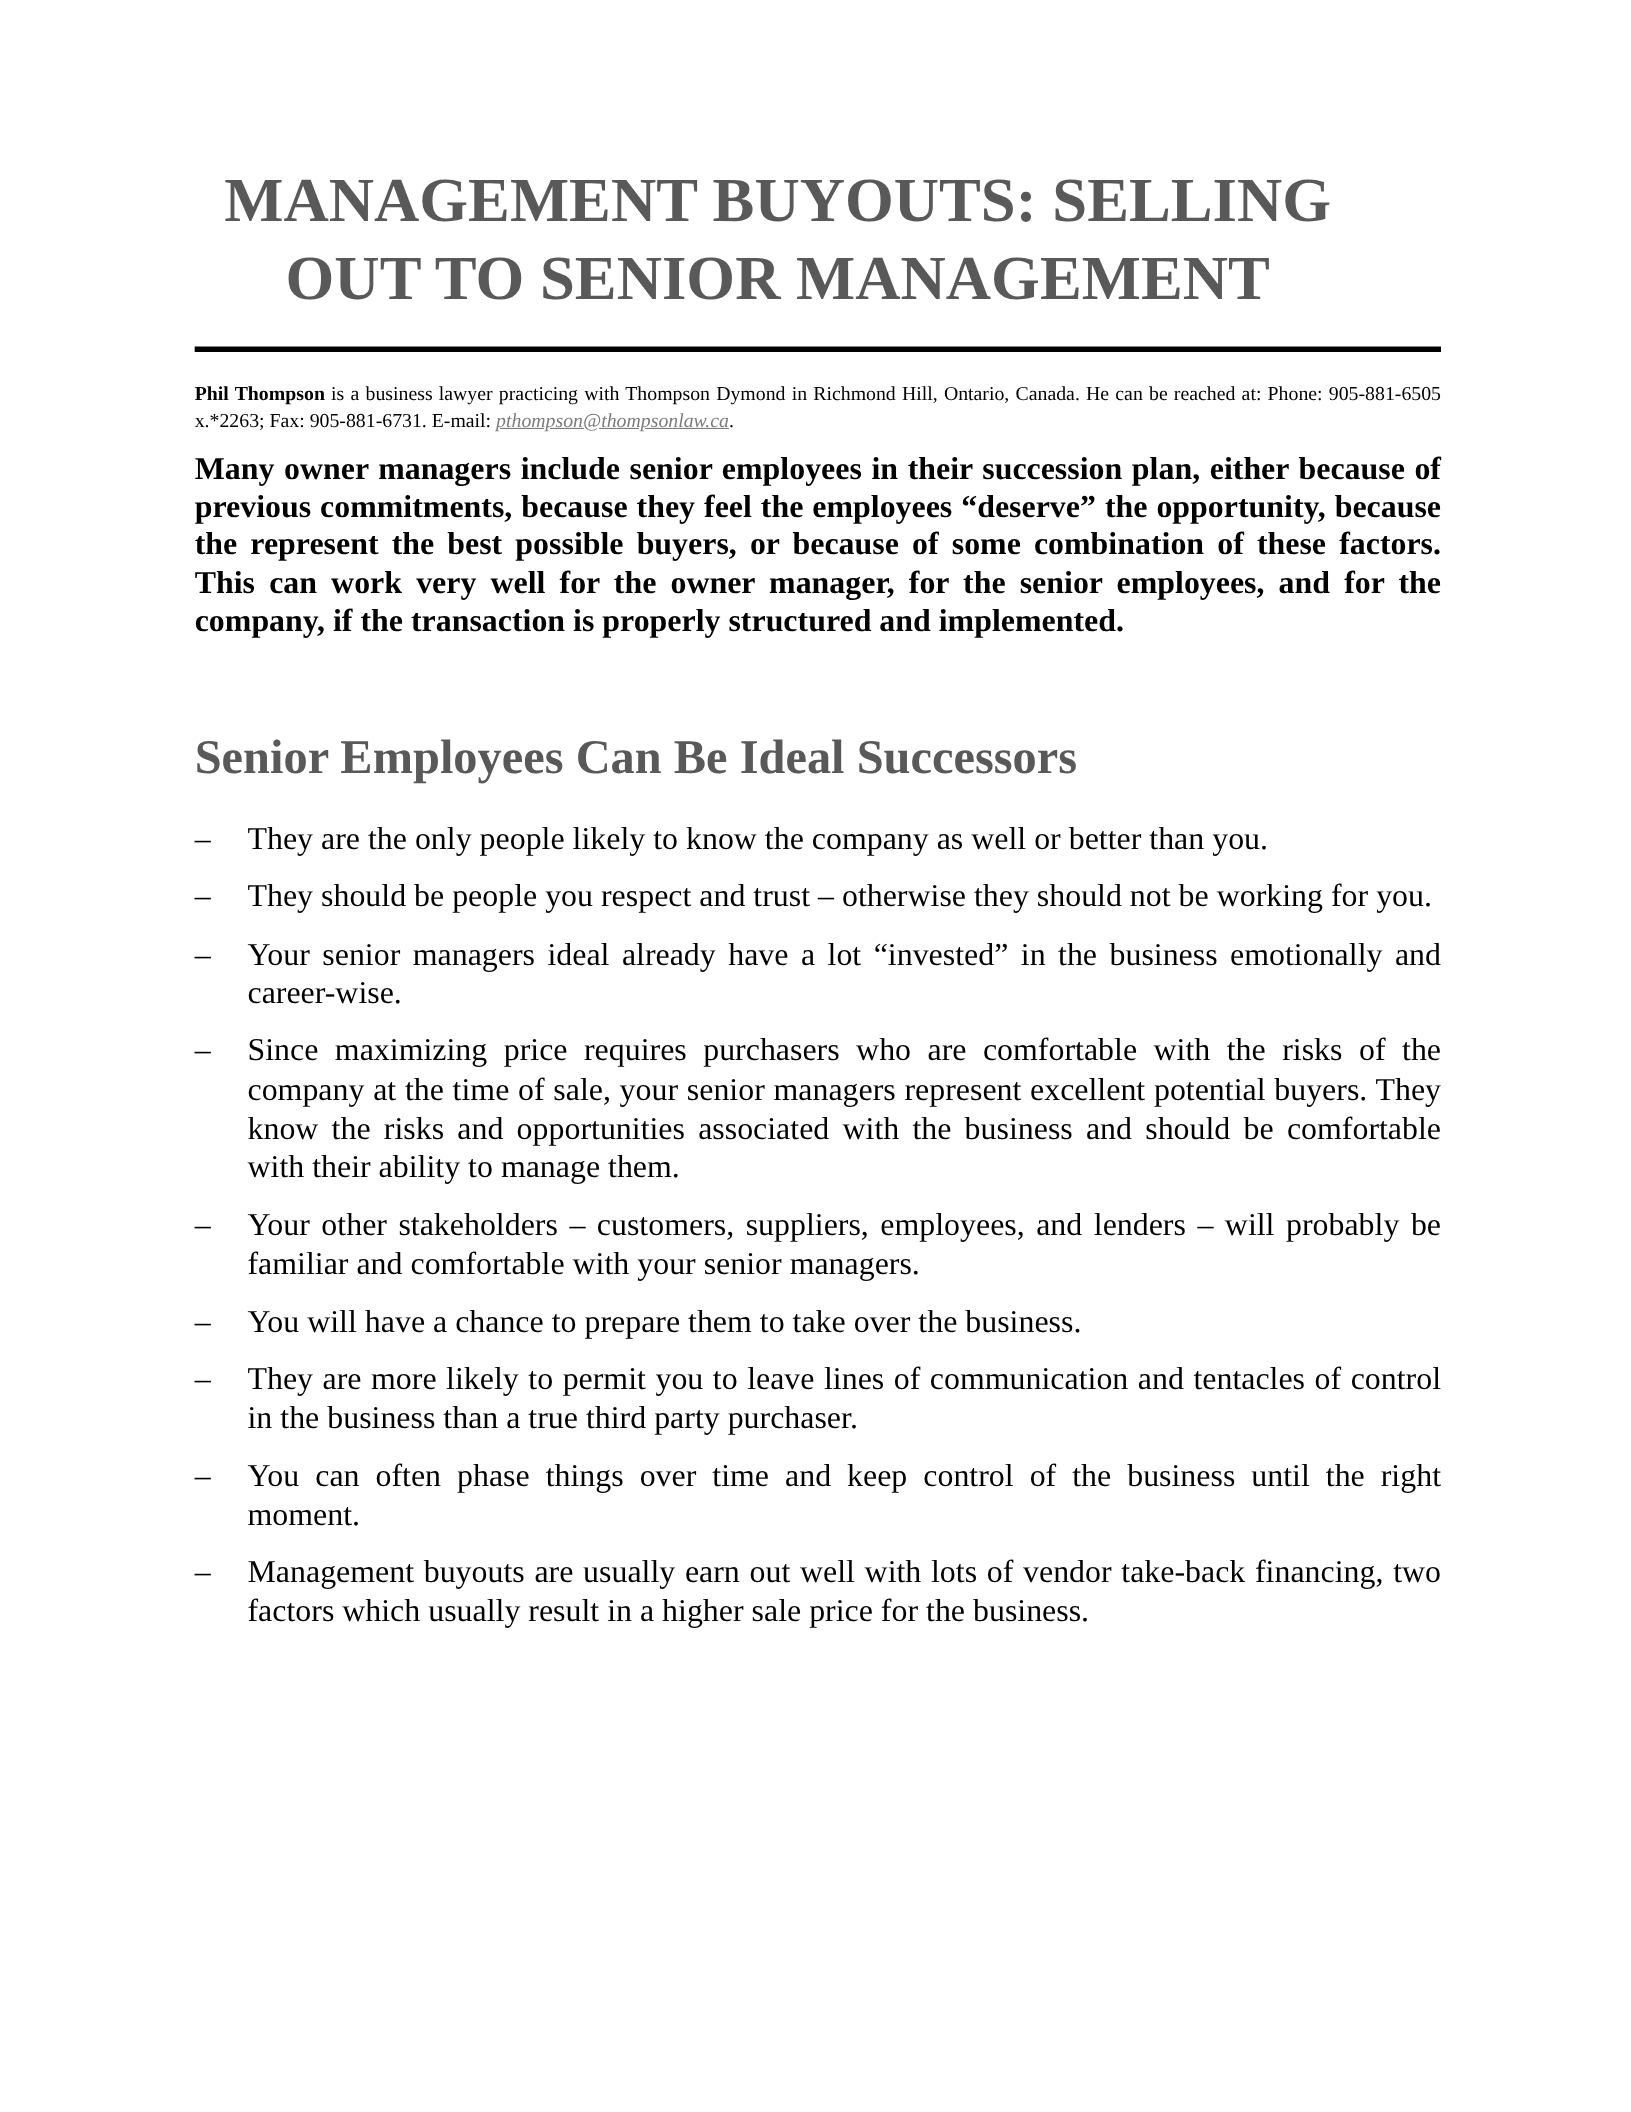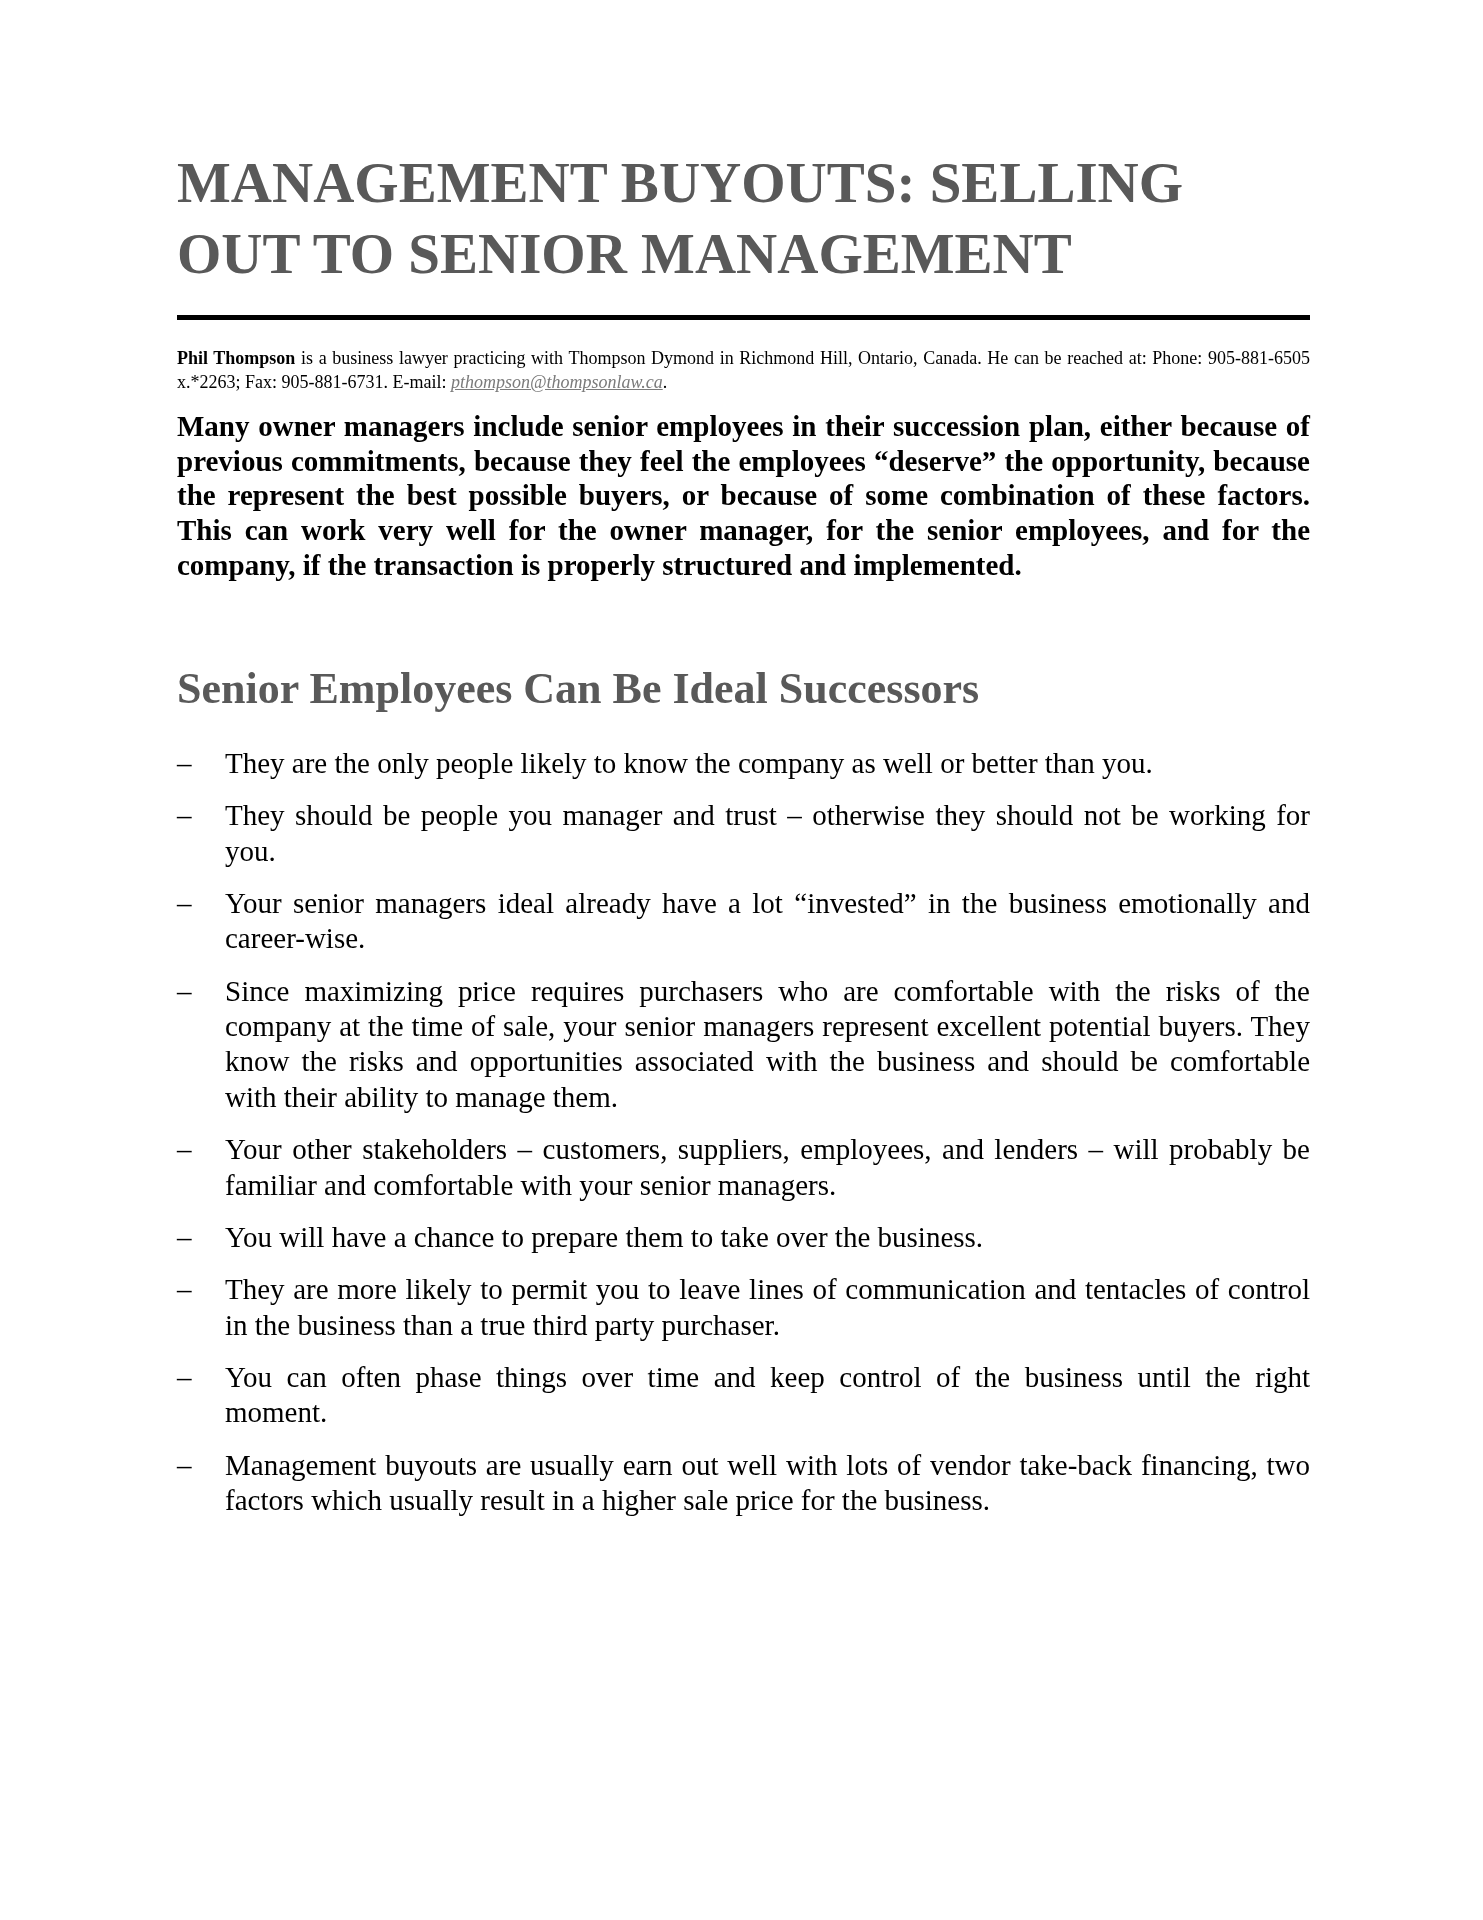"MANAGEMENT BUYOUTS: SELLING OUT TO" .doc-title { text-align: none -> center }
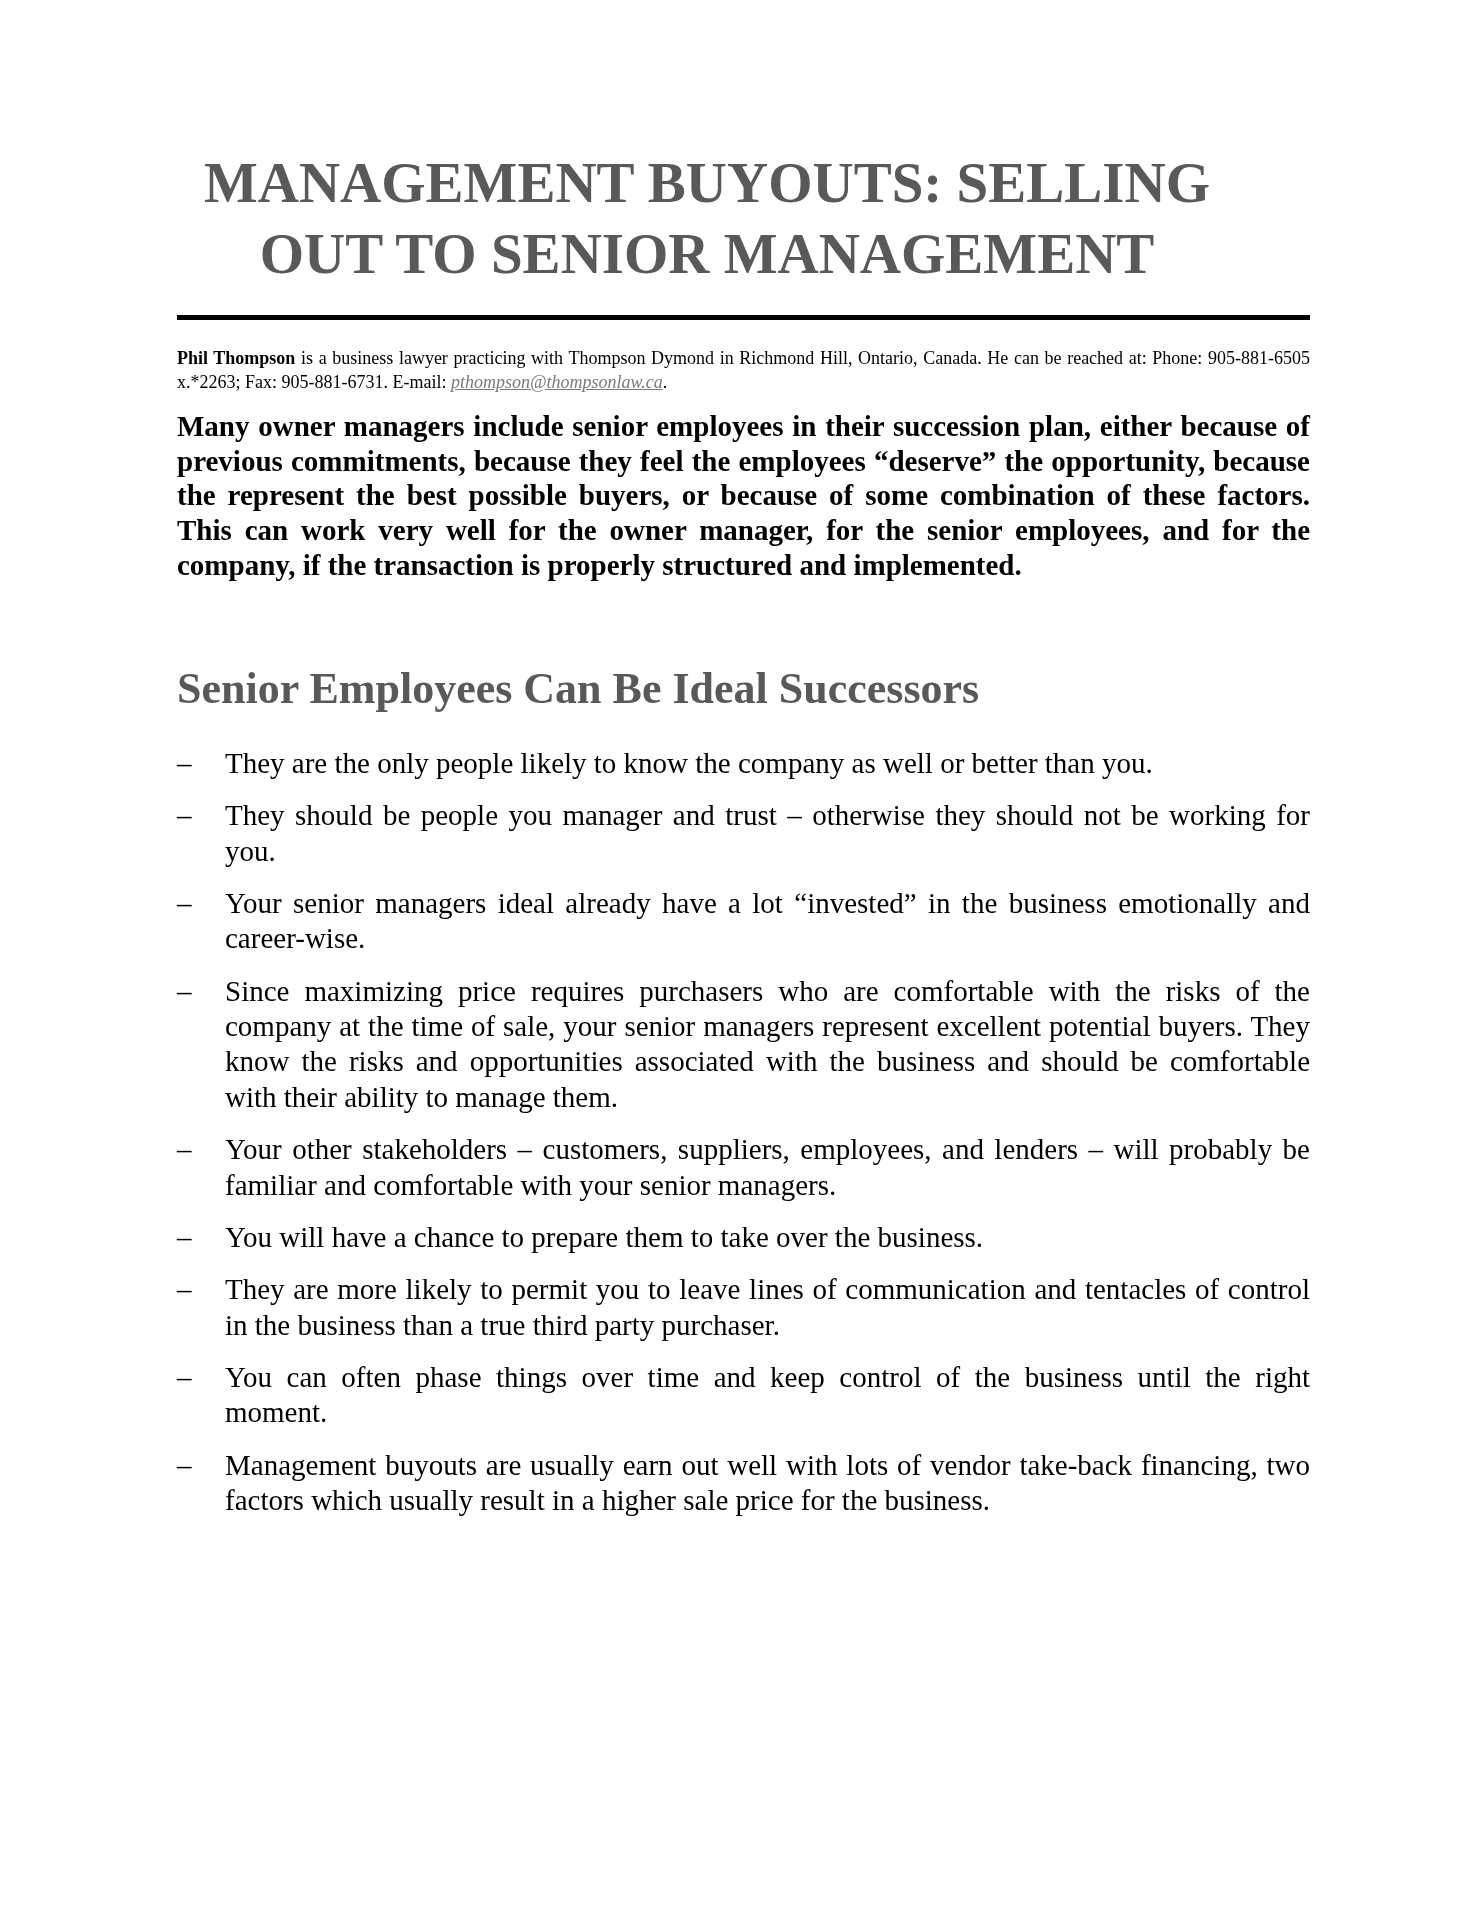"They should be people you" span.btext { text: manager -> respect }
